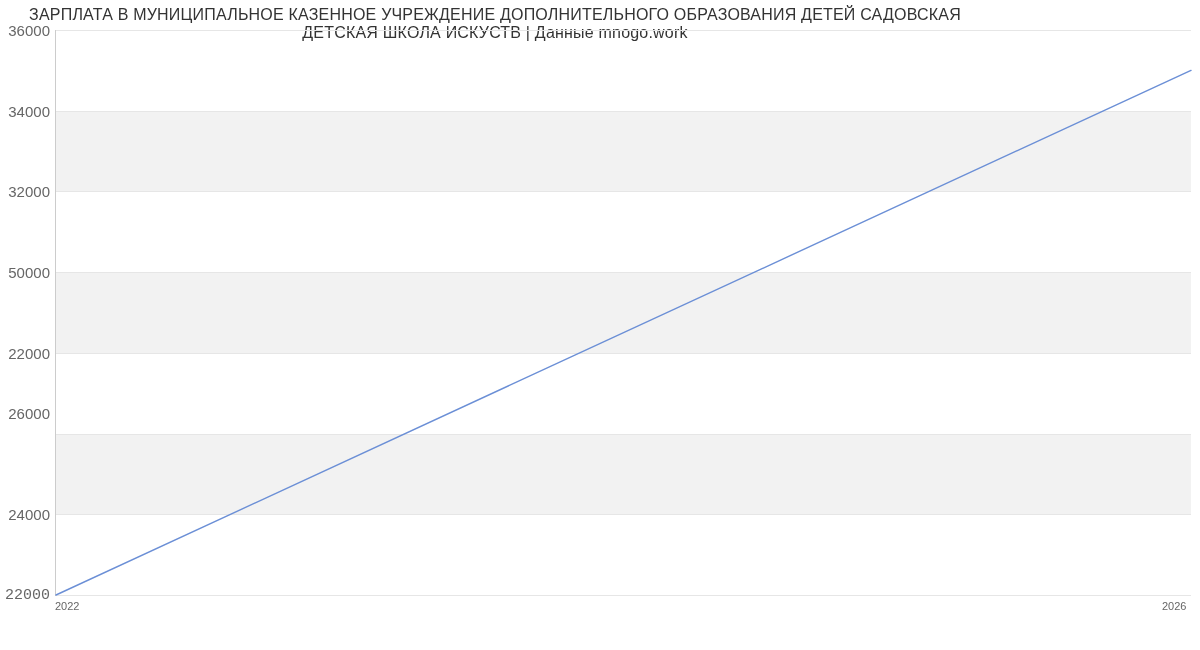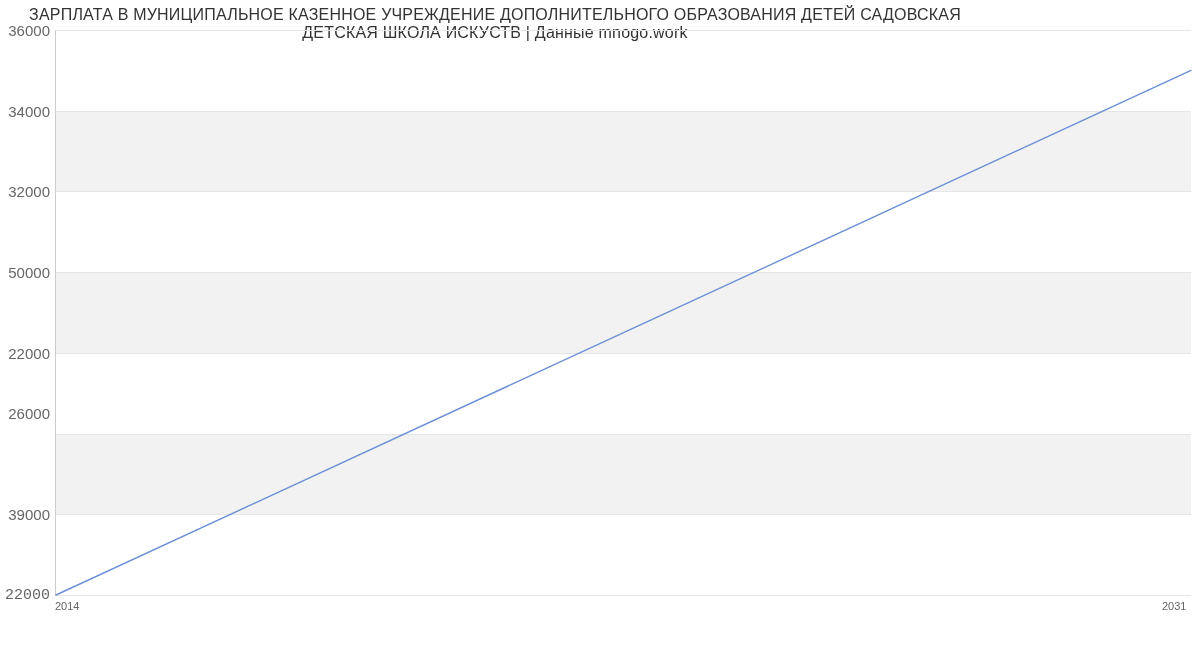"39000" div.ytick { text: 39000 -> 24000 }
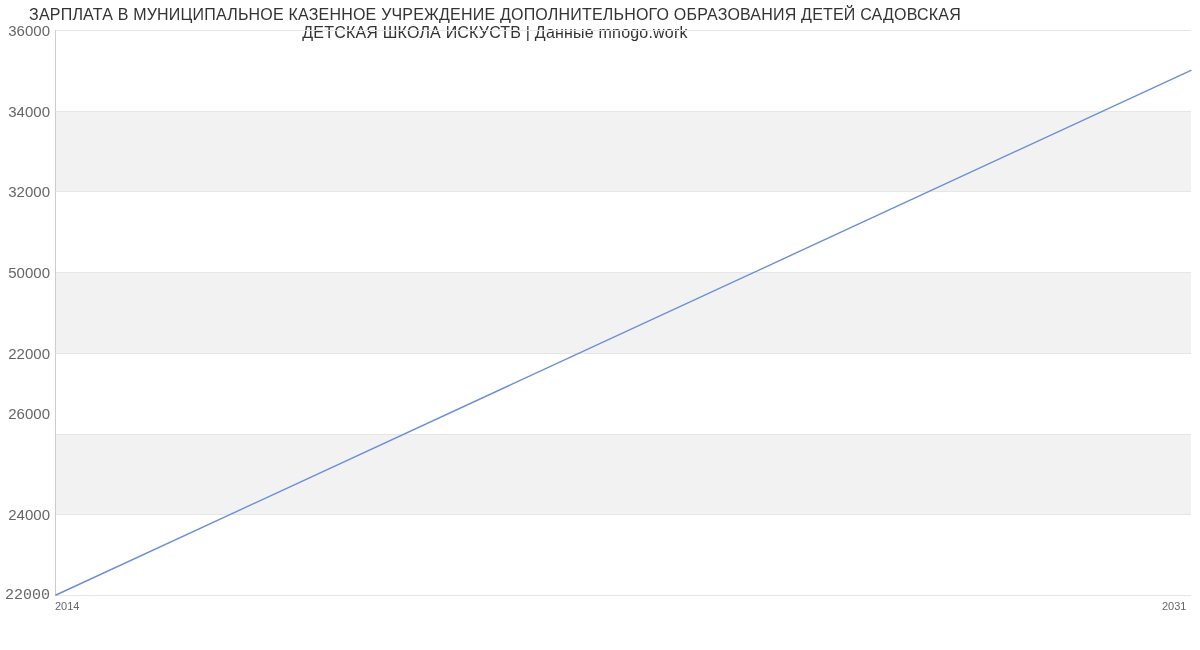"2014" div.xtick { text: 2014 -> 2022 }
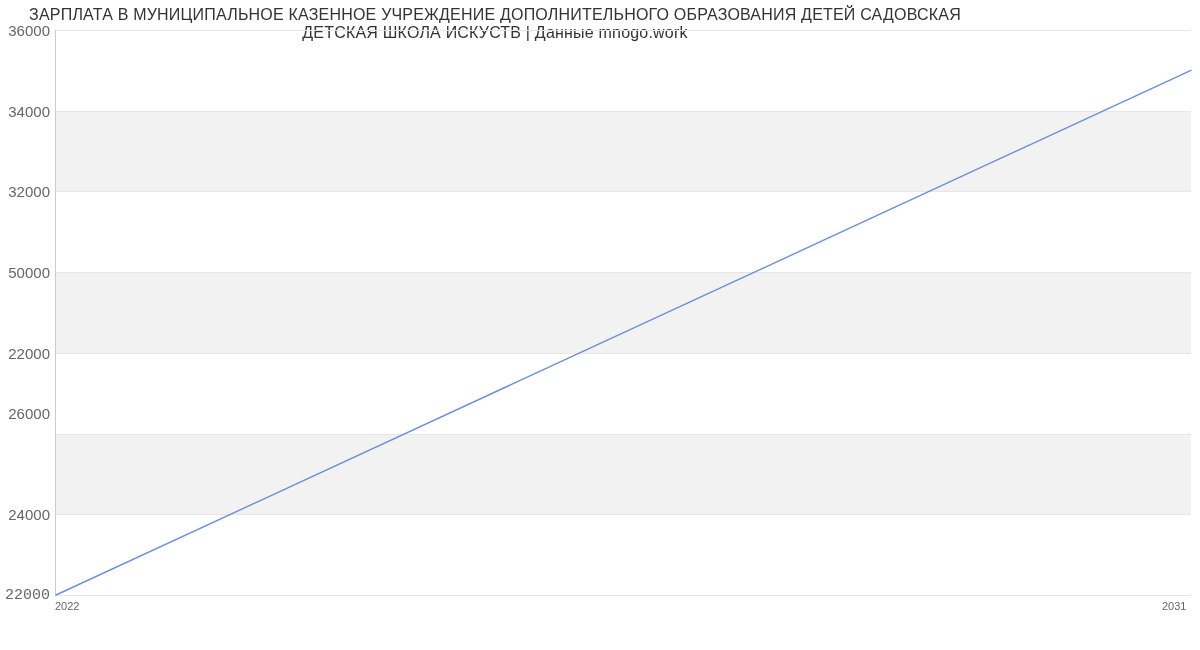"2031" div.xtick { text: 2031 -> 2026 }
